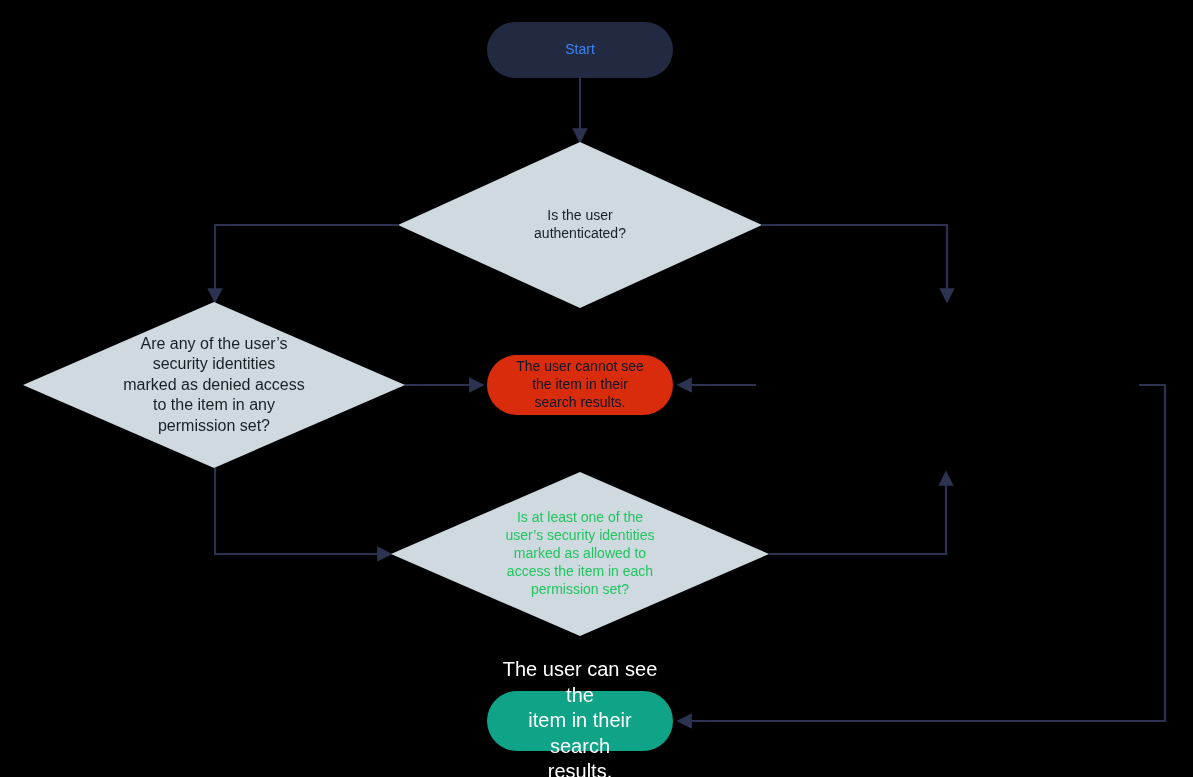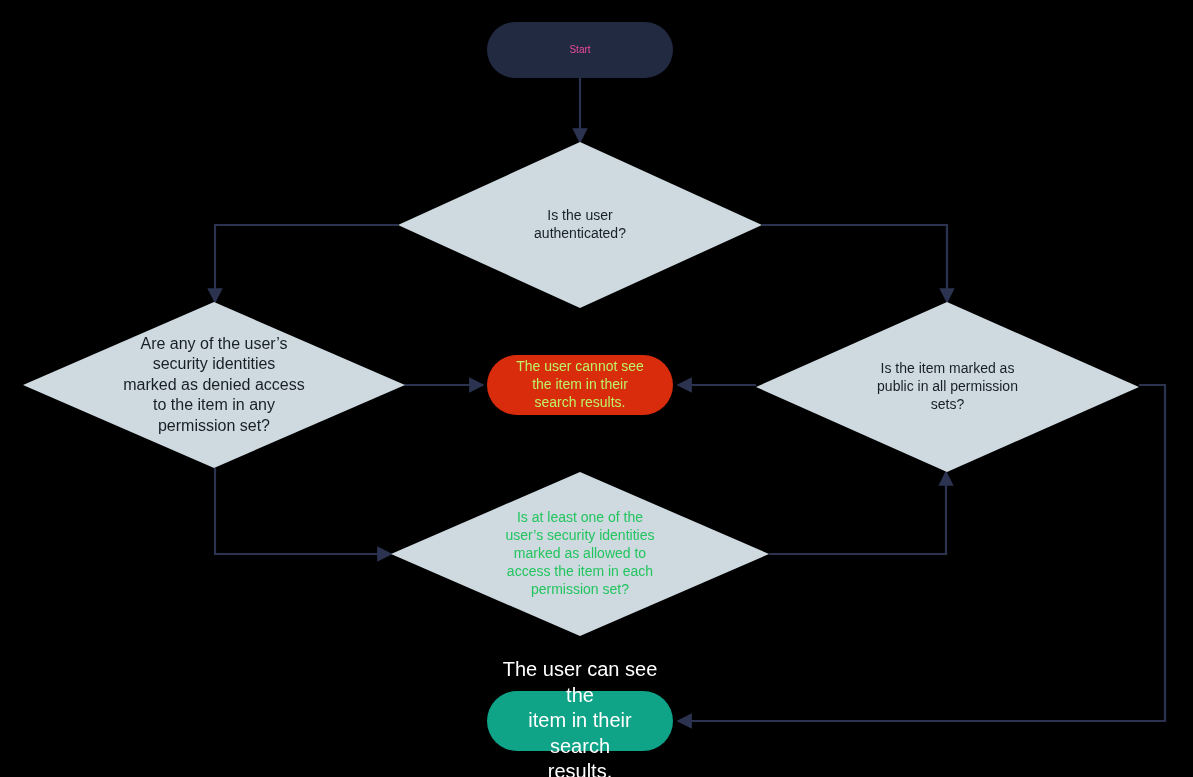"Start" span.label { color: #ec4899 -> #3b82f6; font-size: 10px -> 14px }
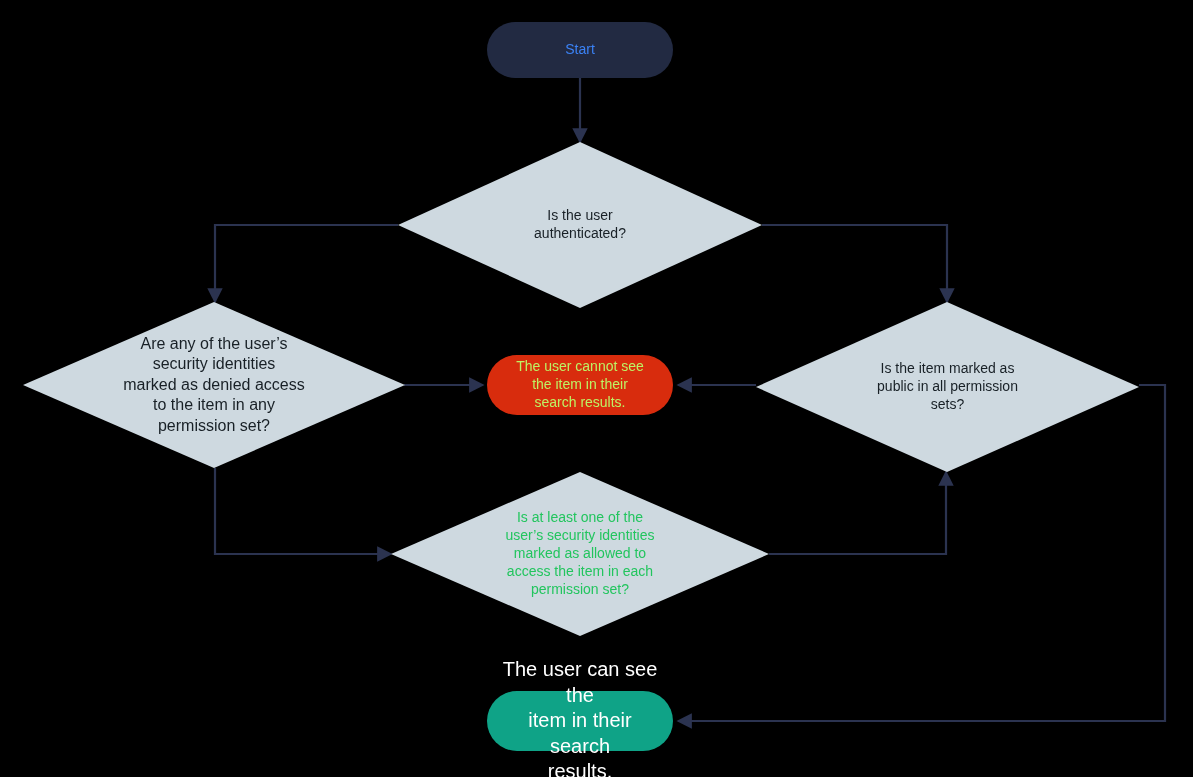"The user cannot see" span.label { color: #bef264 -> #0f172a }
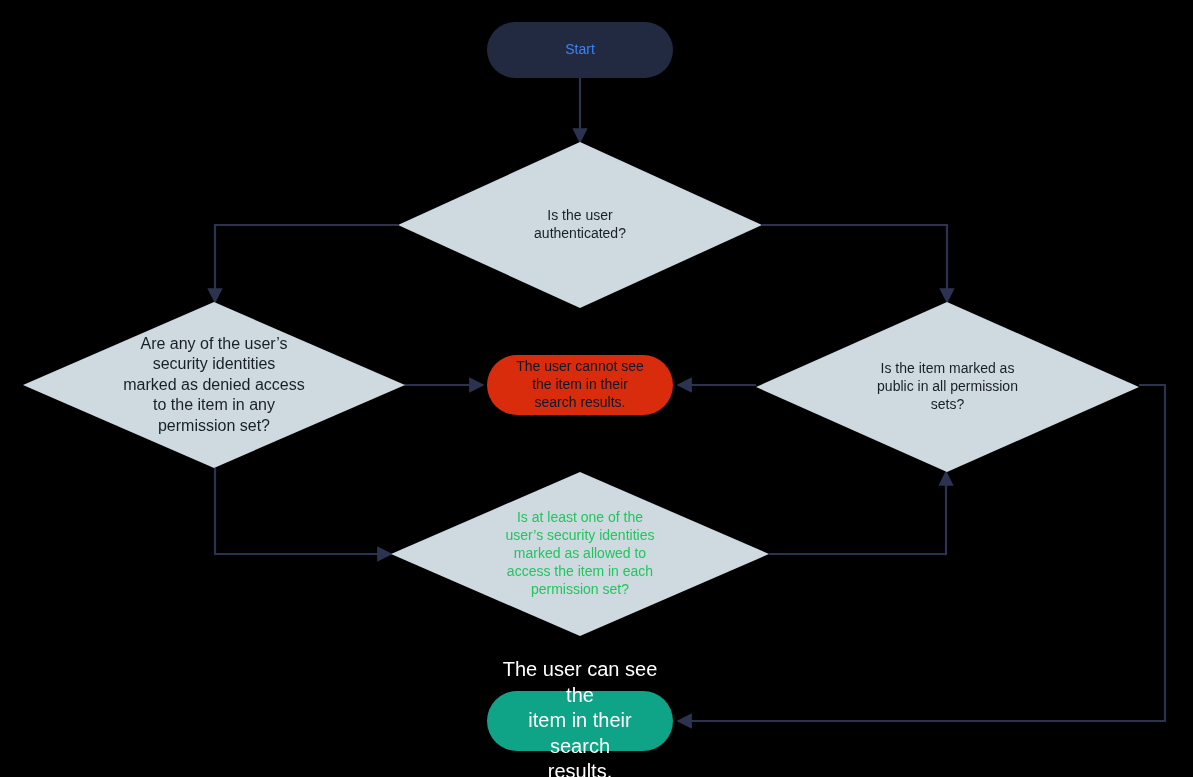"Is the item marked as" div.diamond-wrap { html: <div> <svg> <polygon></polygon> </svg> <div> <span>Is the item marked as public in all permission sets?</span> </div> </div> -> none }
